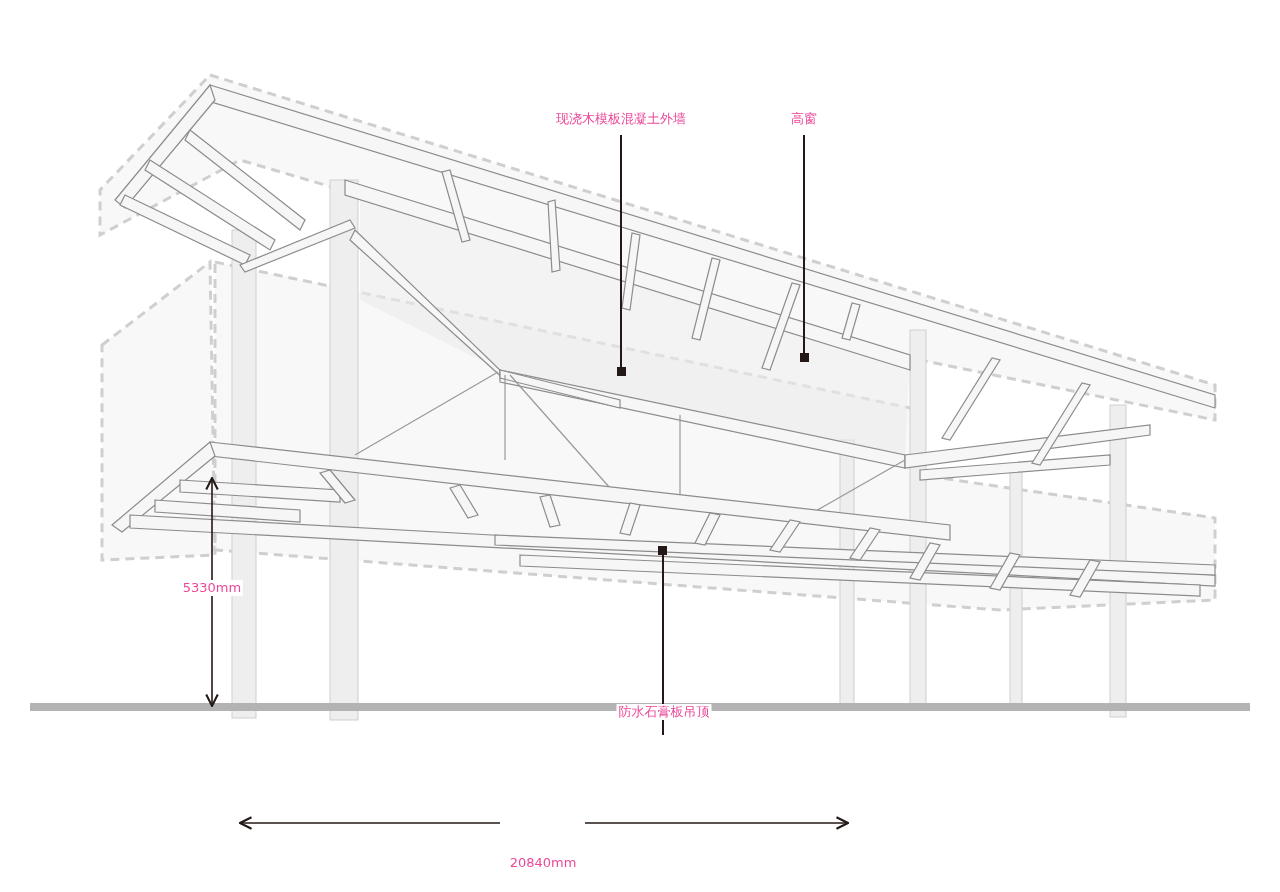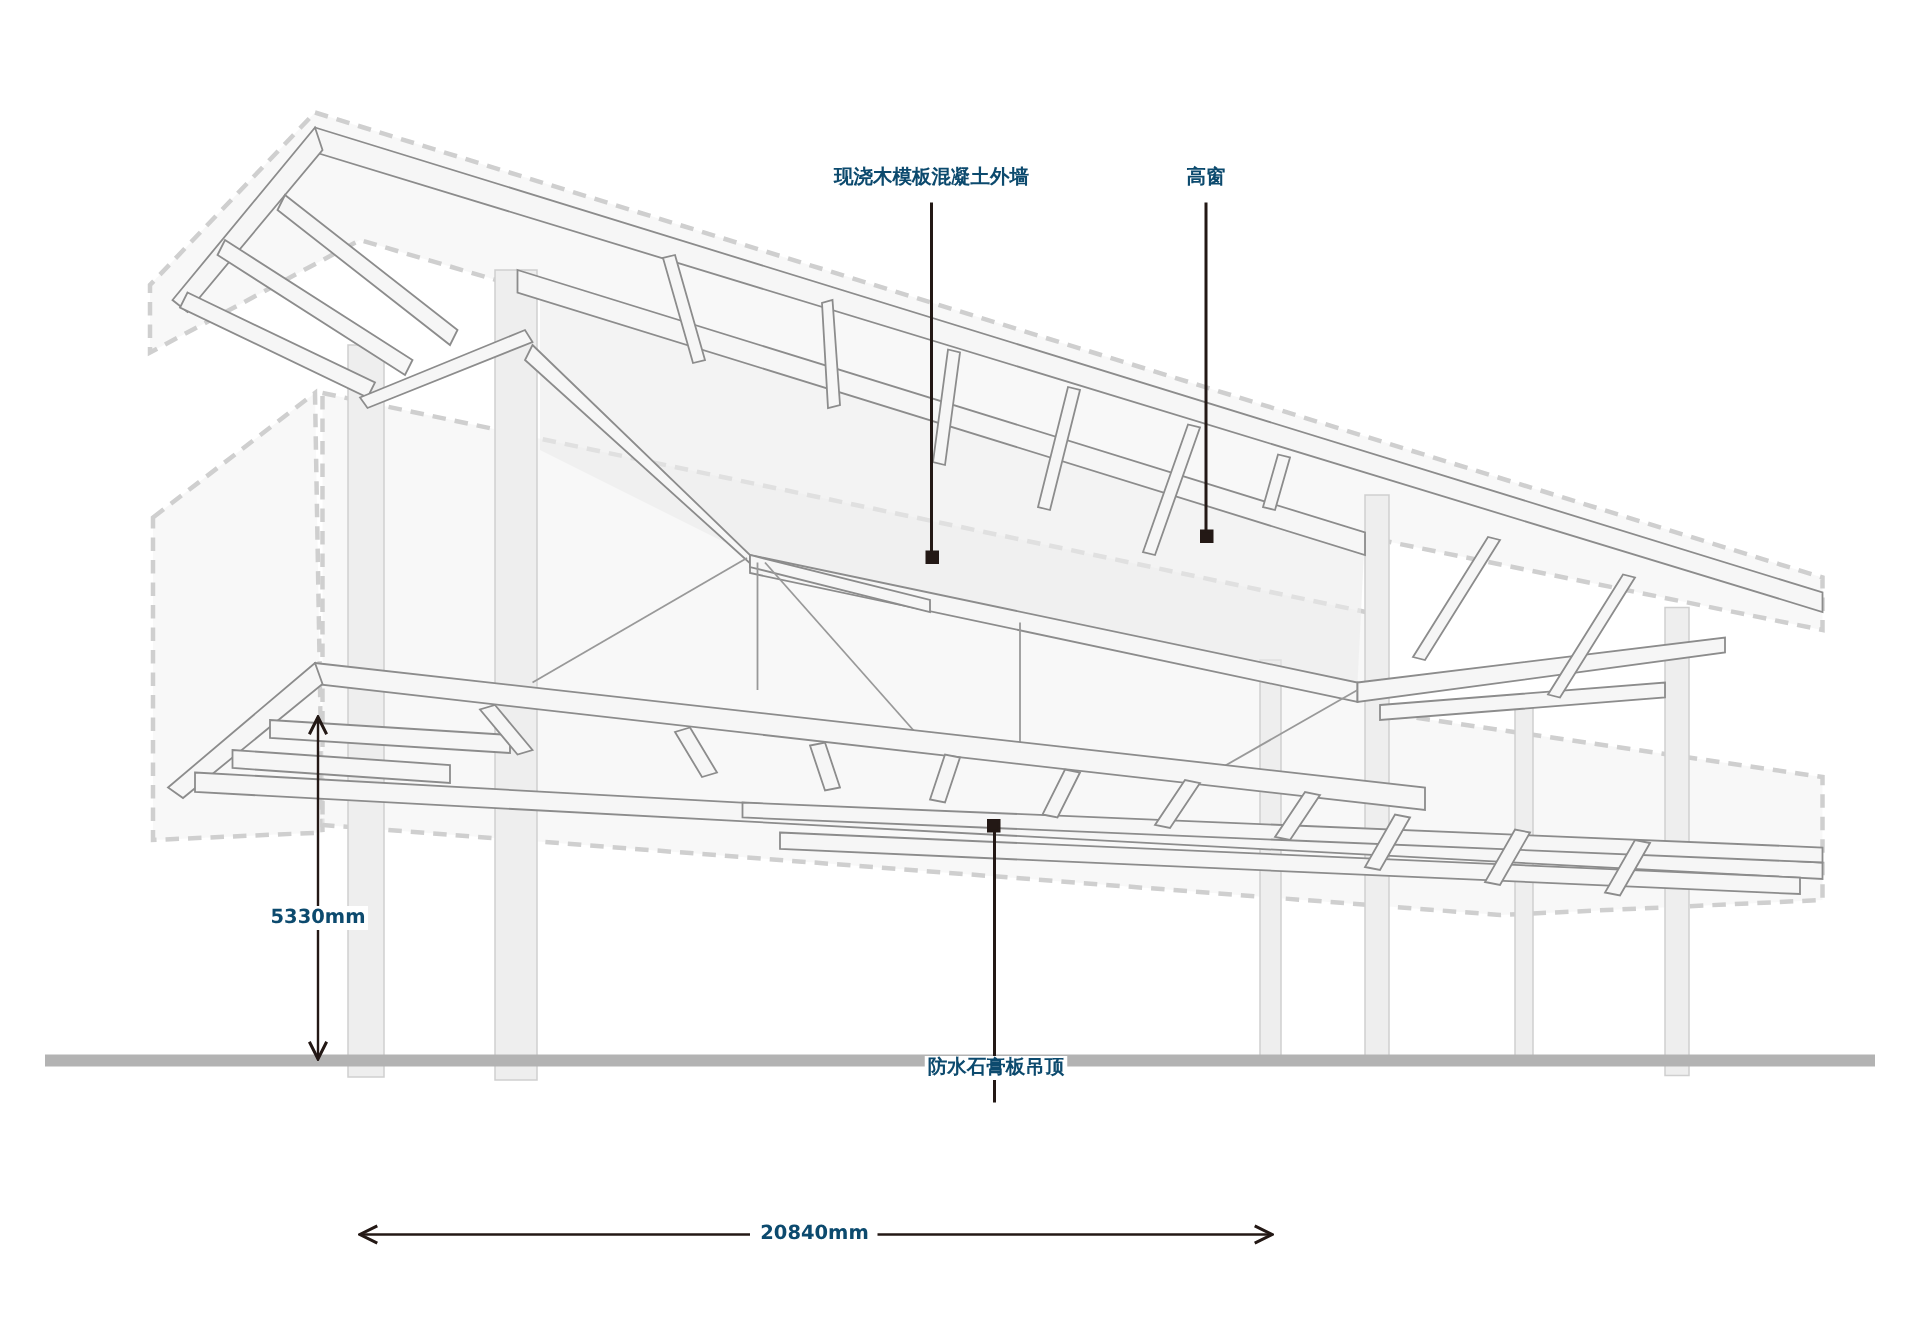"现浇木模板混凝土外墙" .label { color: #0c4a6e -> #ec4899; font-weight: bold -> normal }
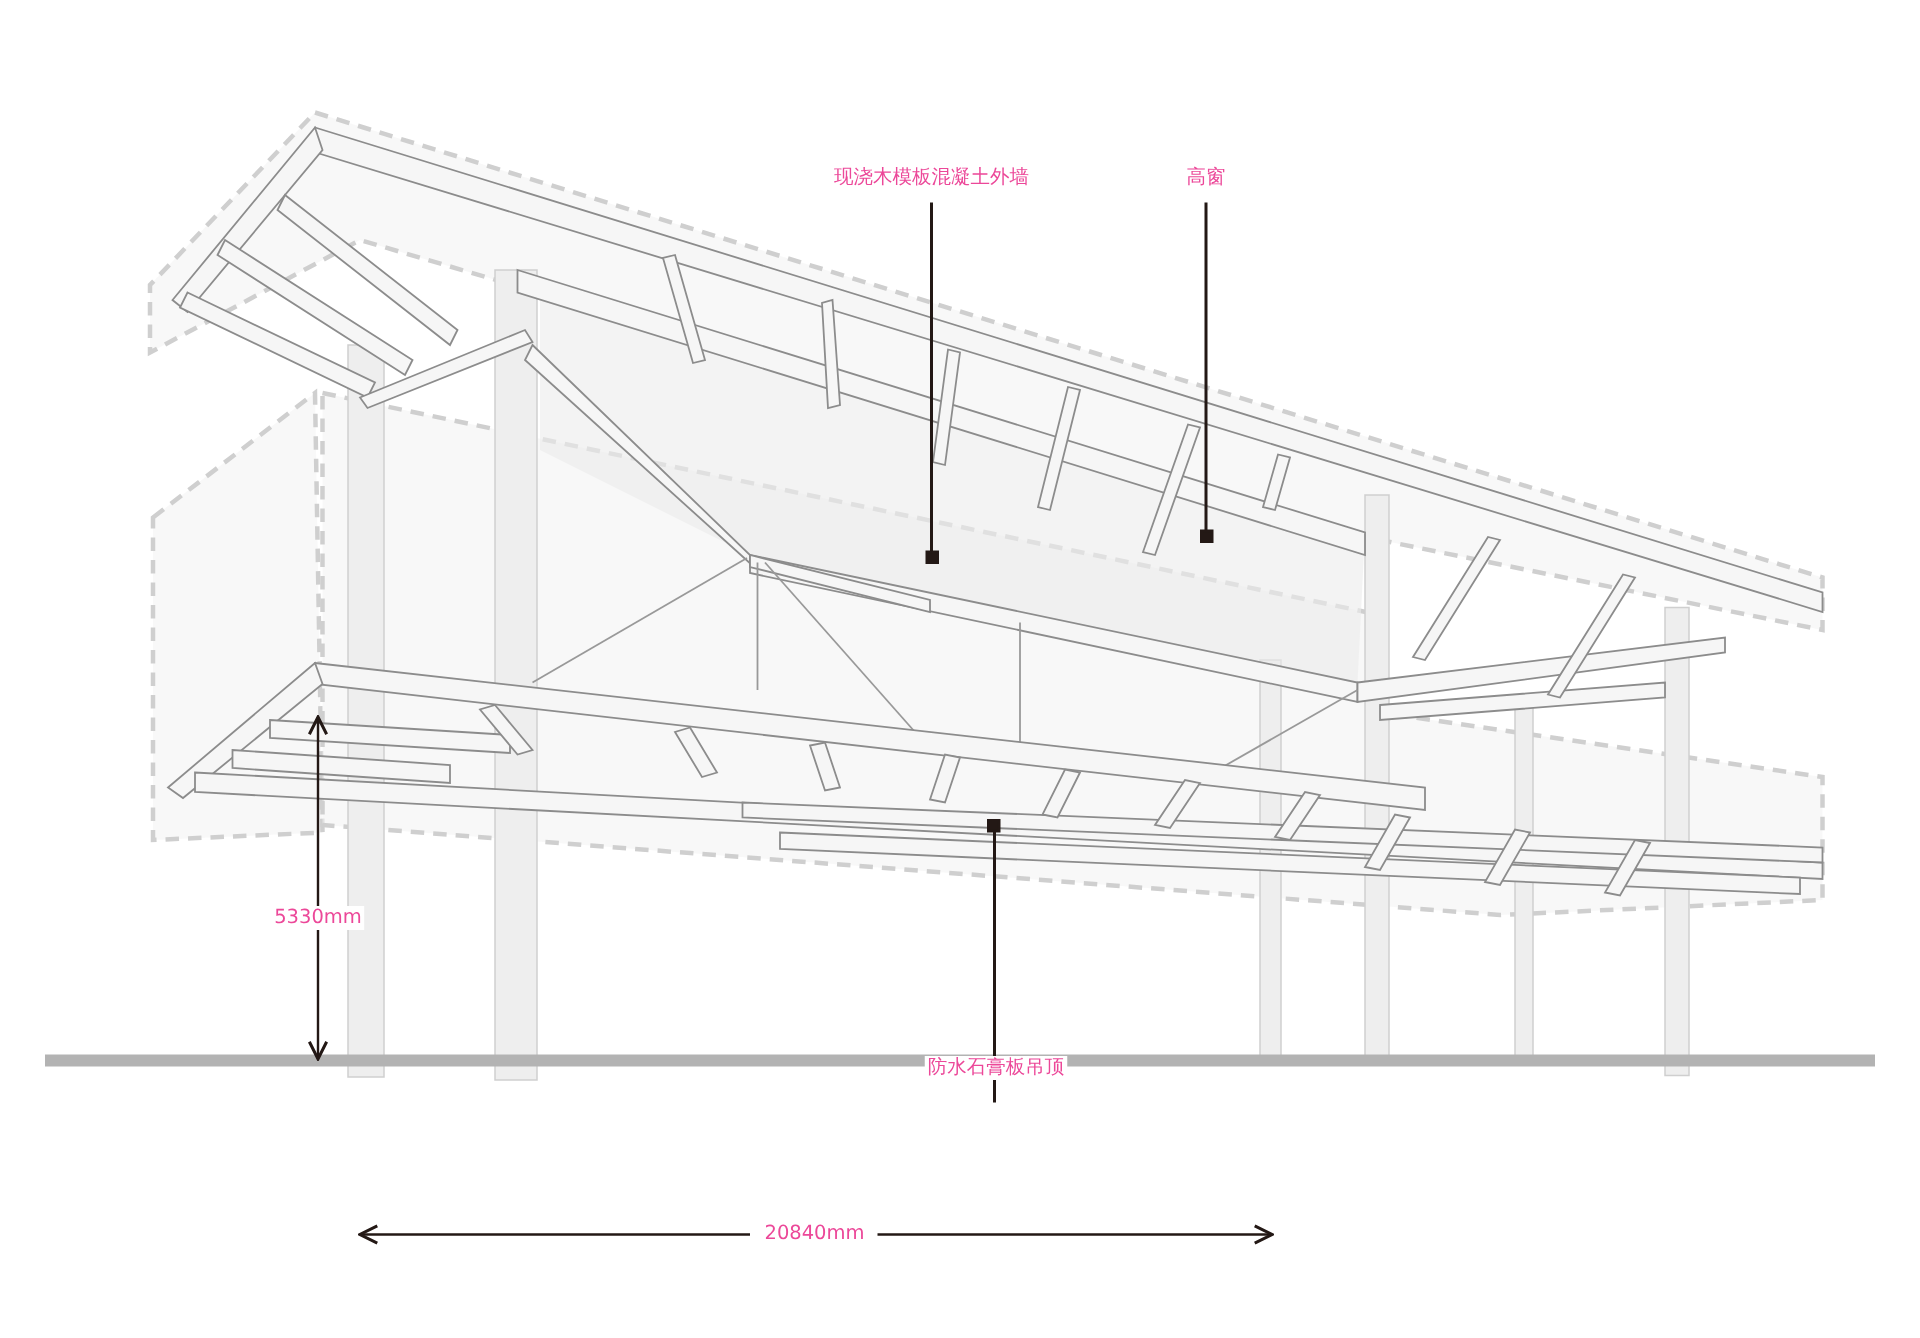"5330mm" div.label { top: 604px -> 580px }
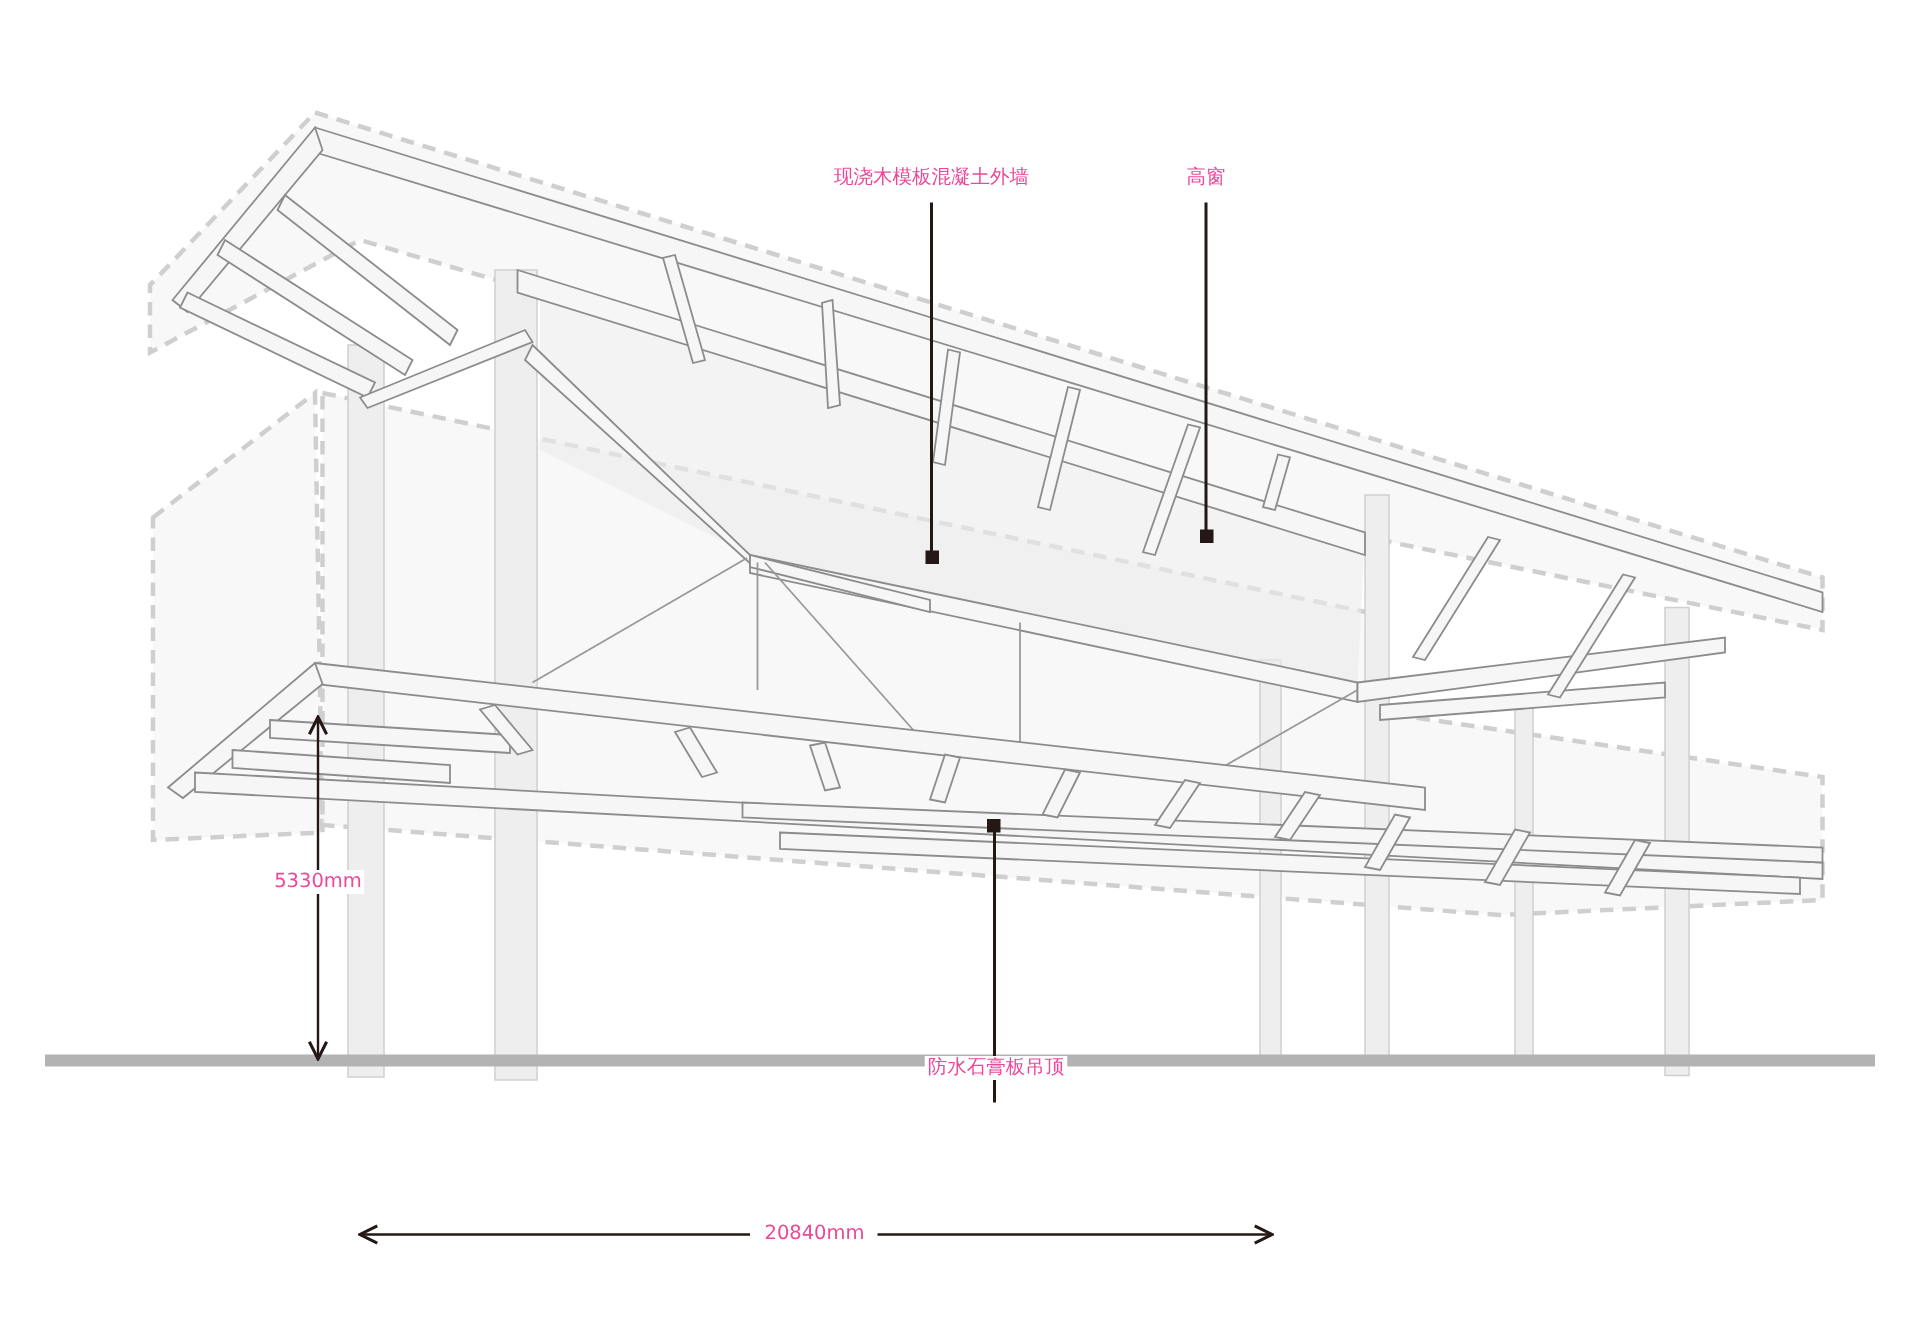"20840mm" div.label { top: 815px -> 855px }
